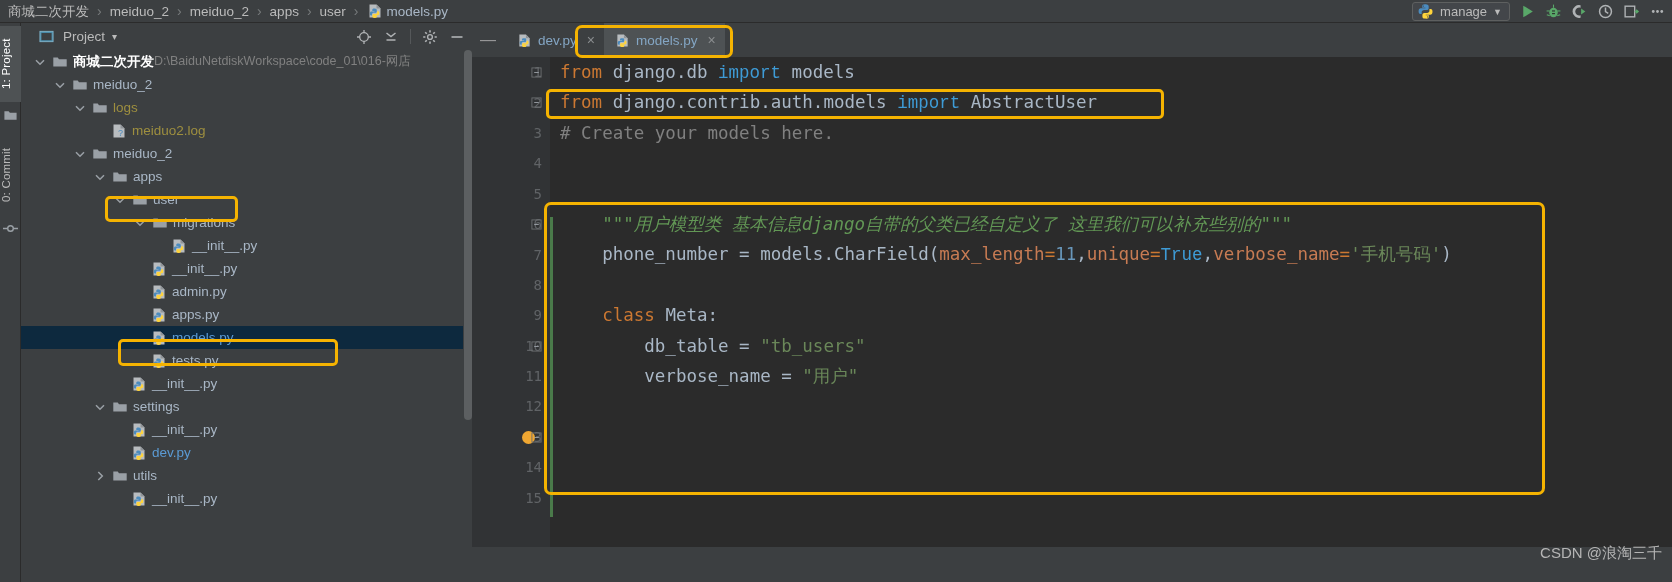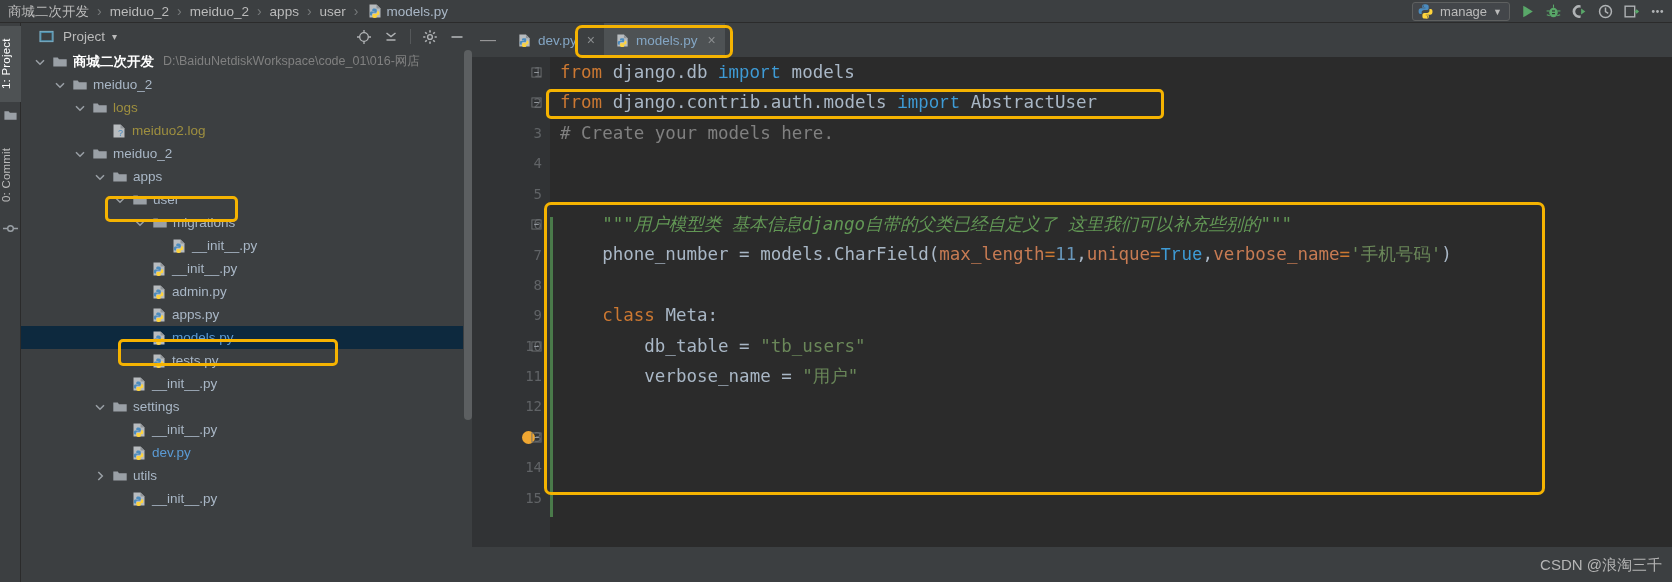"D:\BaiduNetdiskWorkspace\code_01\016-网店" .tpath { margin-left: 9px -> none }
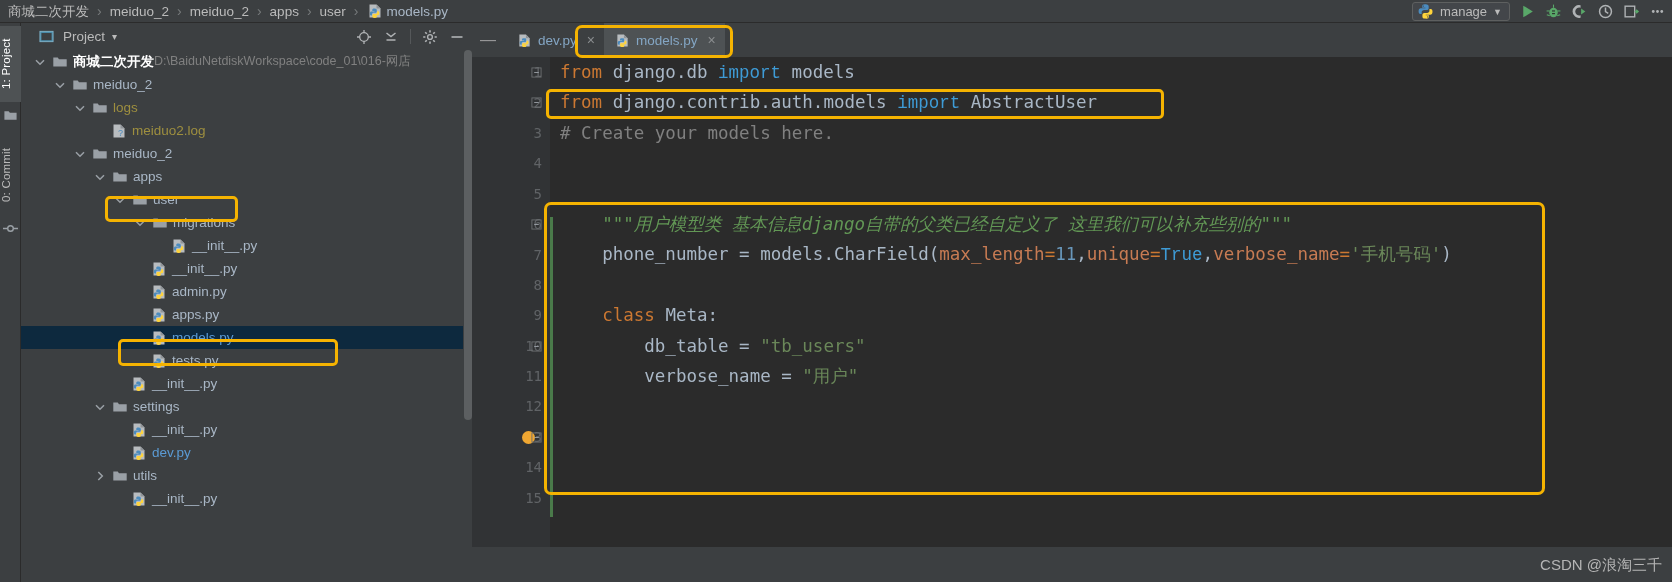"CSDN @浪淘三千" .watermark { bottom: 7px -> 19px }
